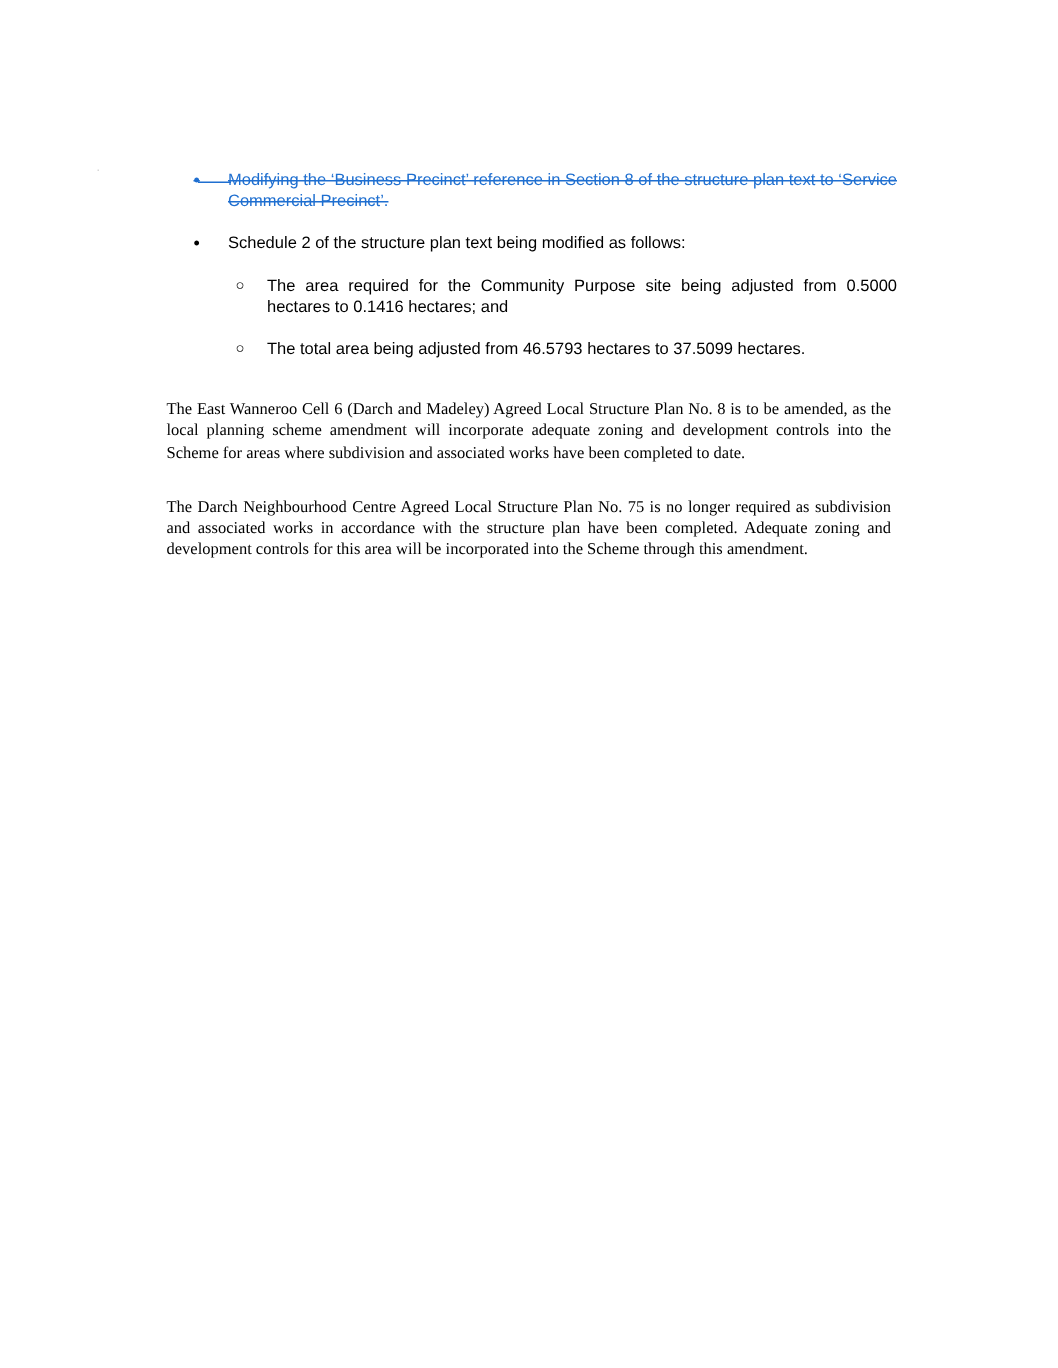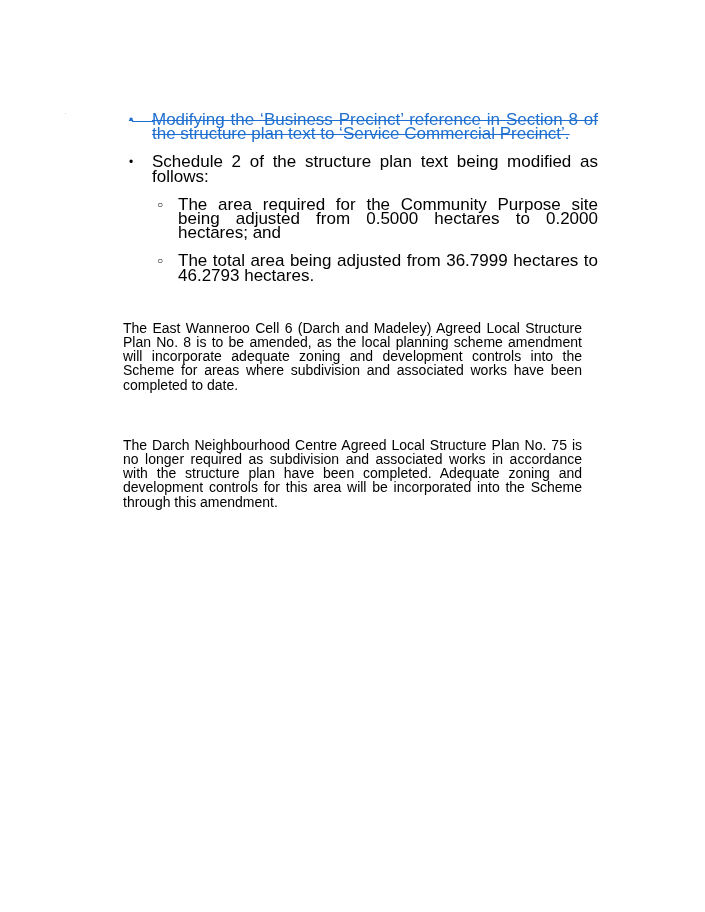"Modifying the ‘Business Precinct’" .body { font-size: 17px -> 11px }
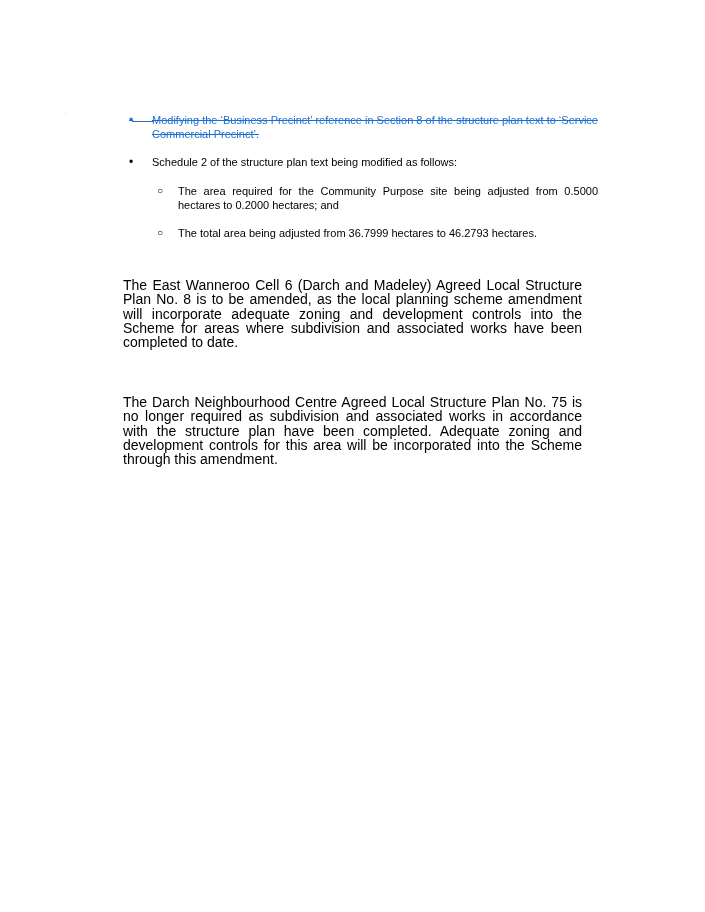"The area required for the" span.body { text: 0.2000 -> 0.1416 }
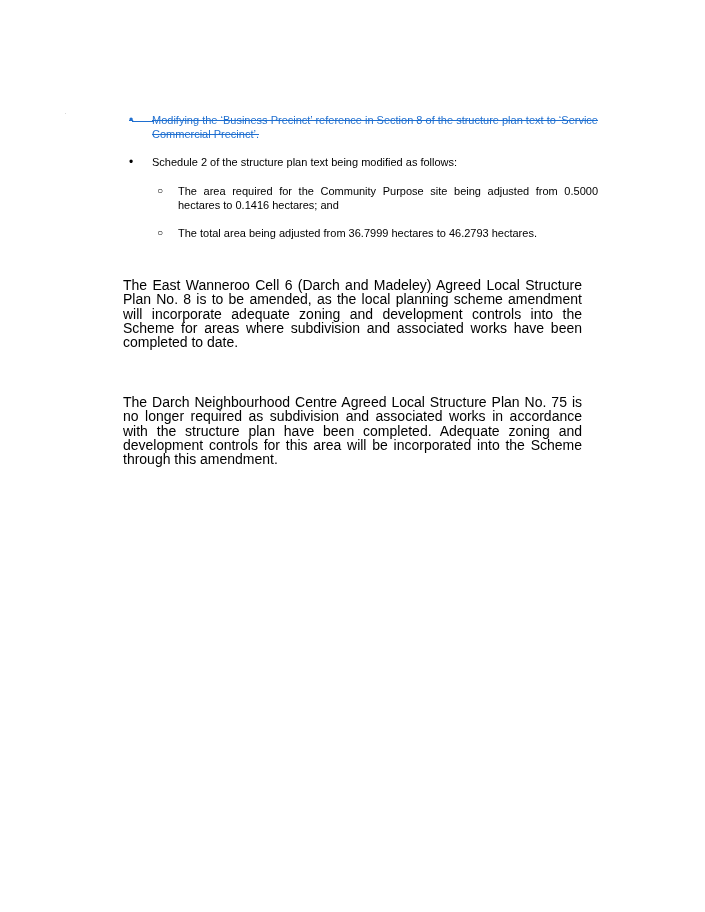"The total area being adjusted" span.body { text: 36.7999 hectares to 46.2793 -> 46.5793 hectares to 37.5099 }
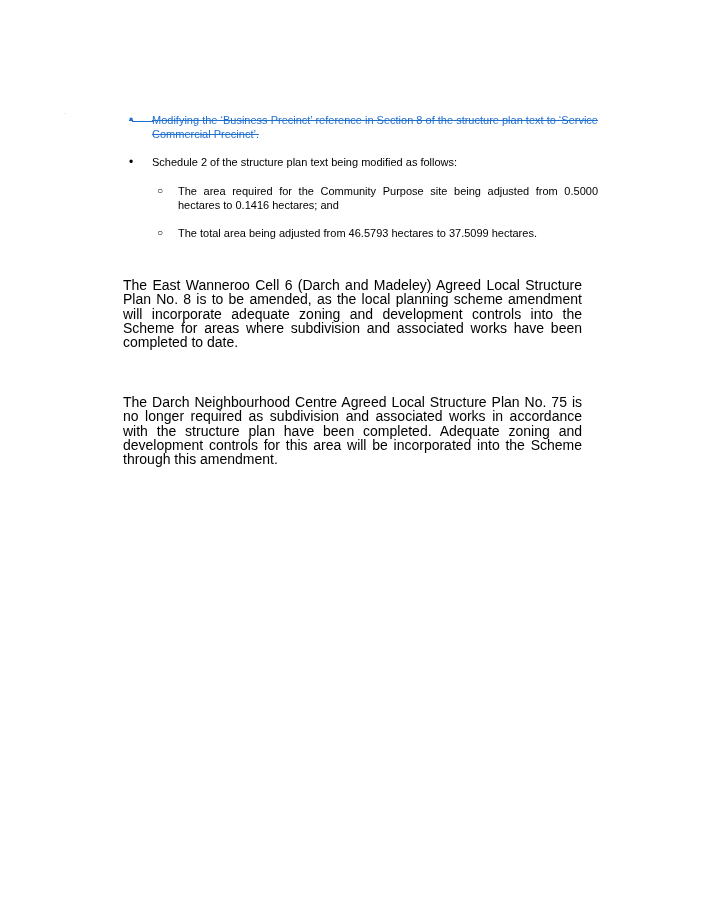"The East Wanneroo Cell 6" .para { font-family: none -> Liberation Serif, serif; font-size: 14px -> 11px; margin: 16px -> 4px }
